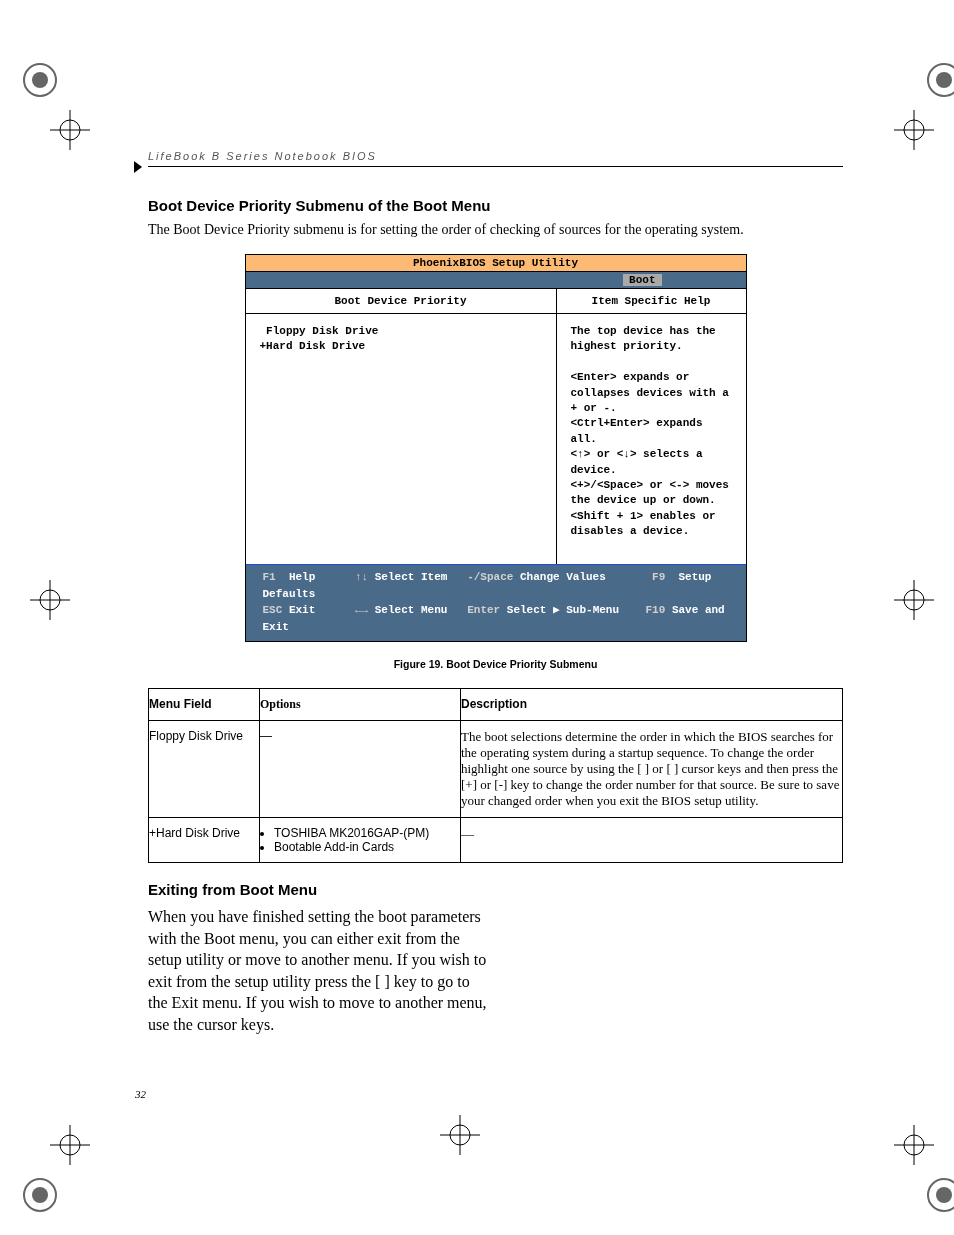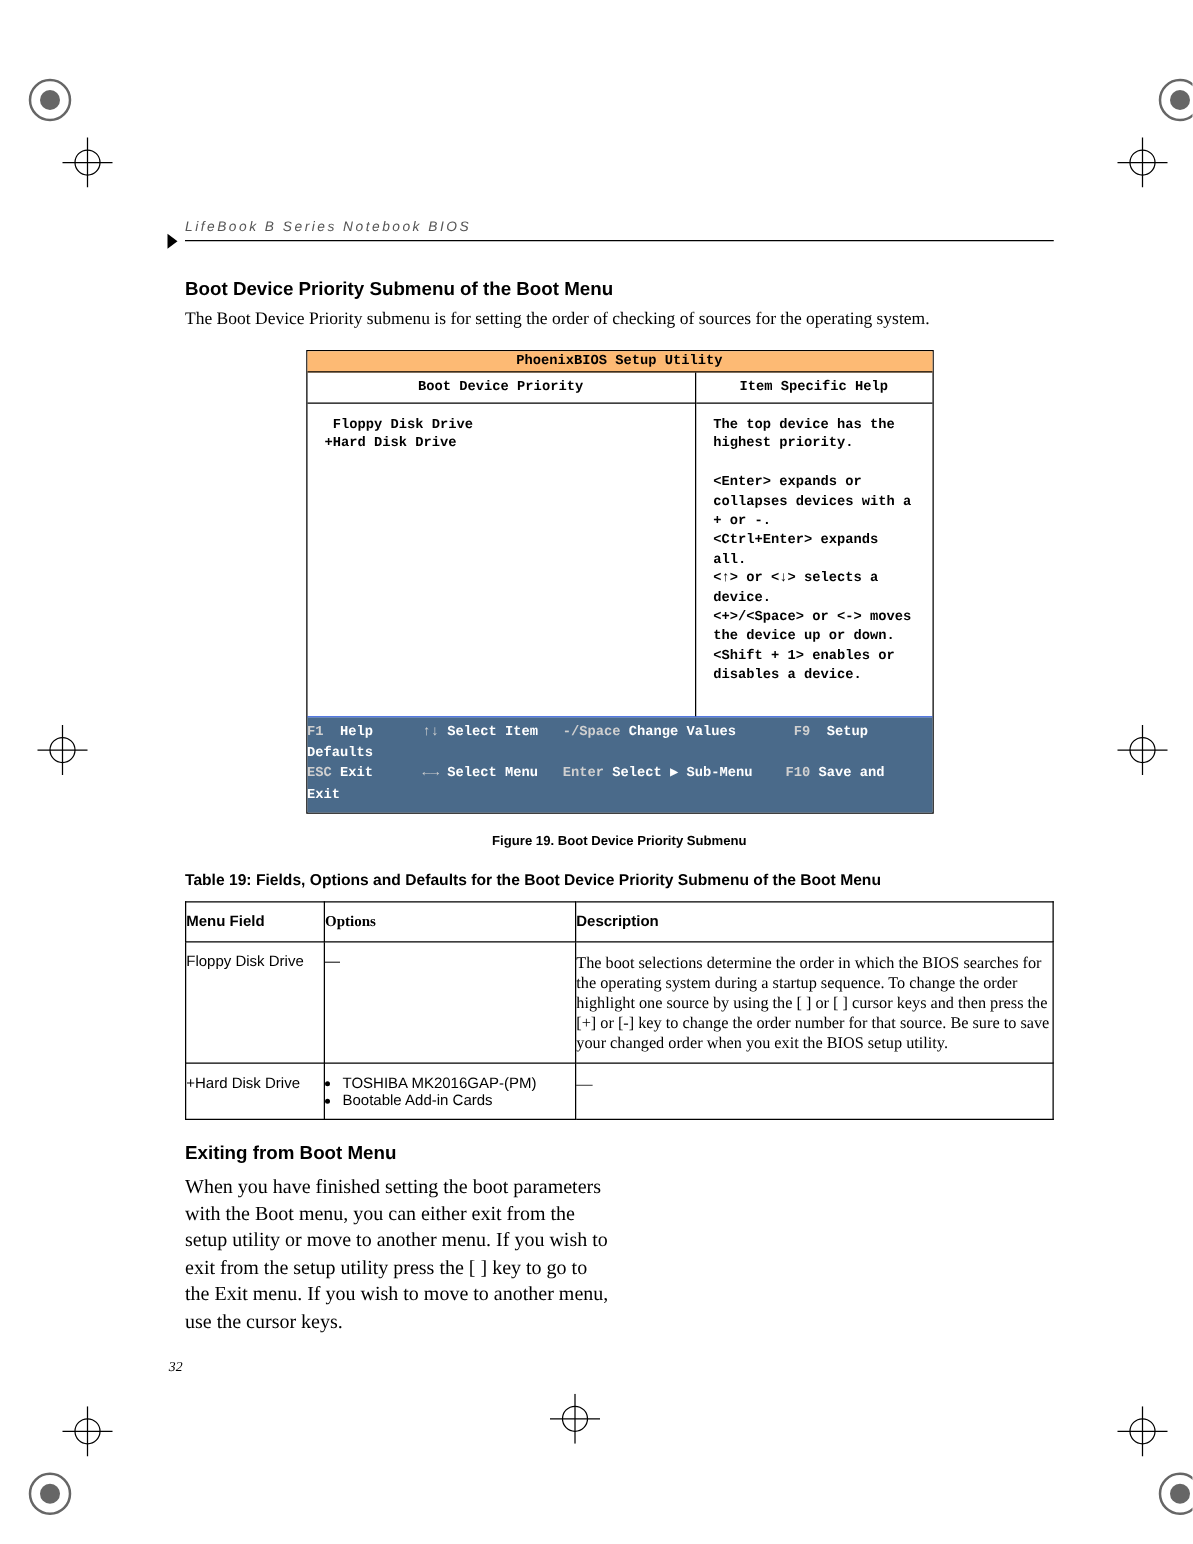"LifeBook B Series Notebook BIOS" .page { top: 176px -> 150px }
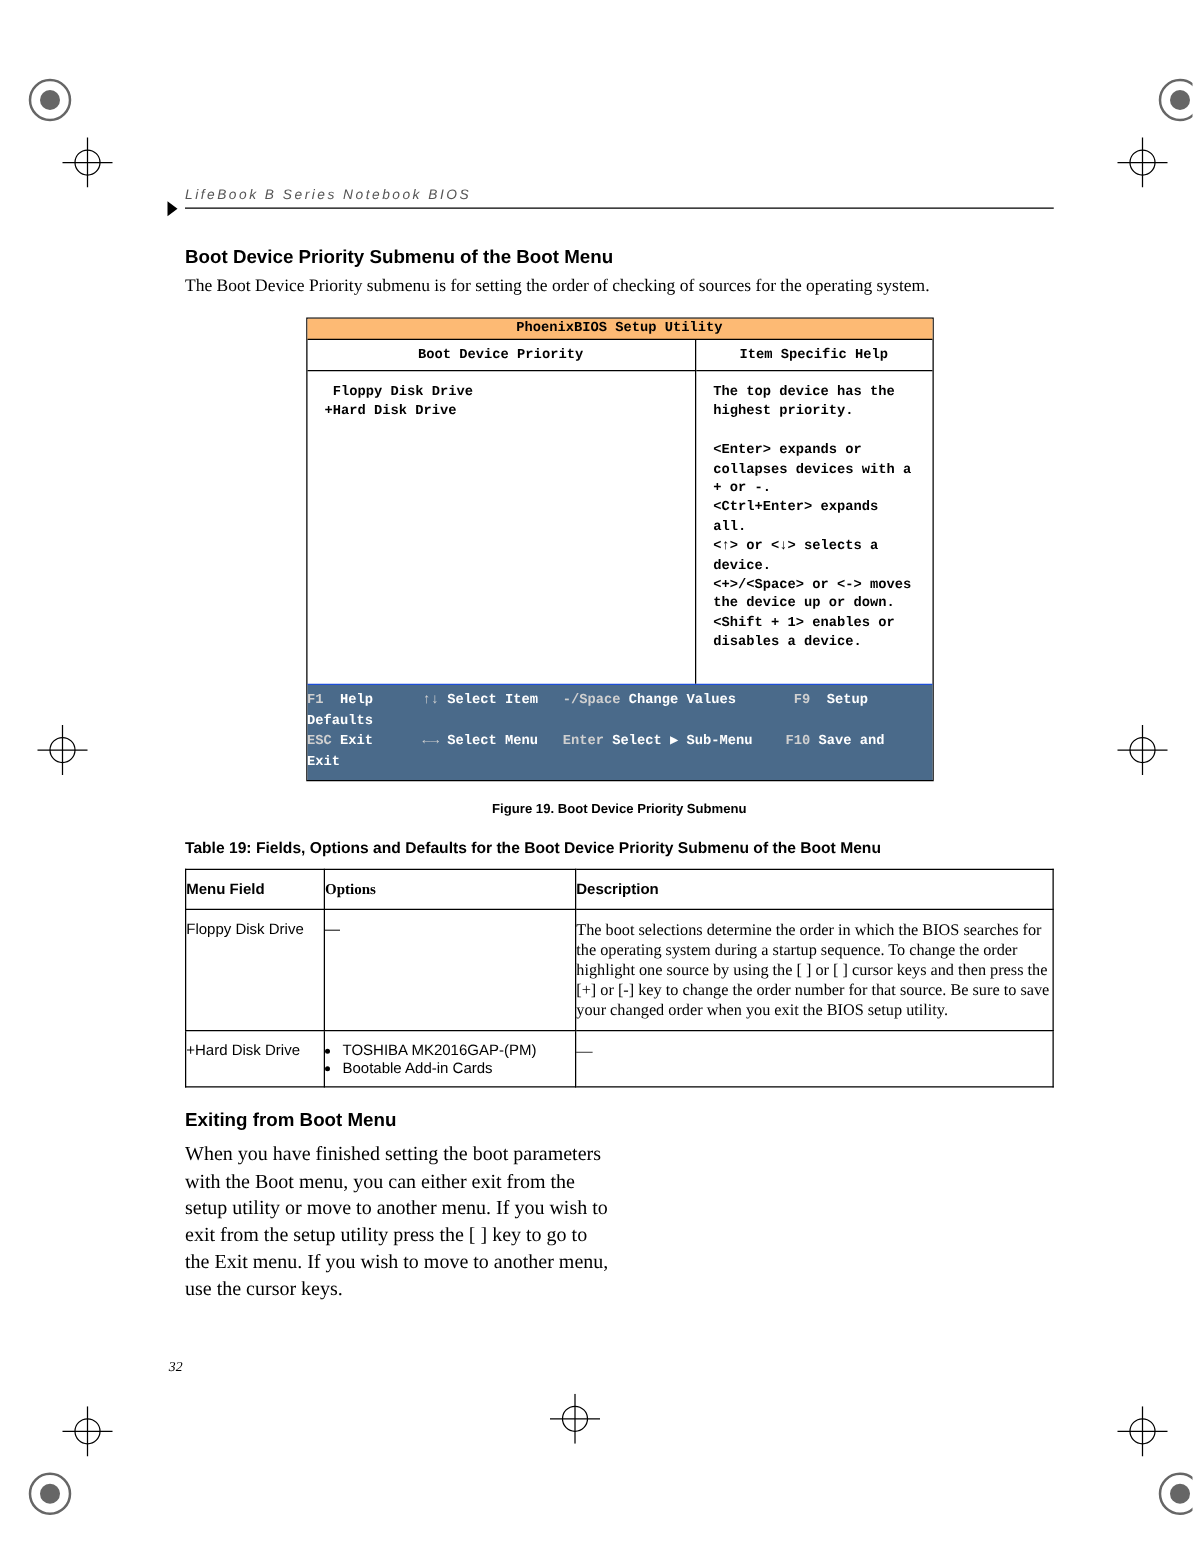"Boot" div.bios-tabbar { html: none -> <div> <span></span> <span>Boot</span> </div> }
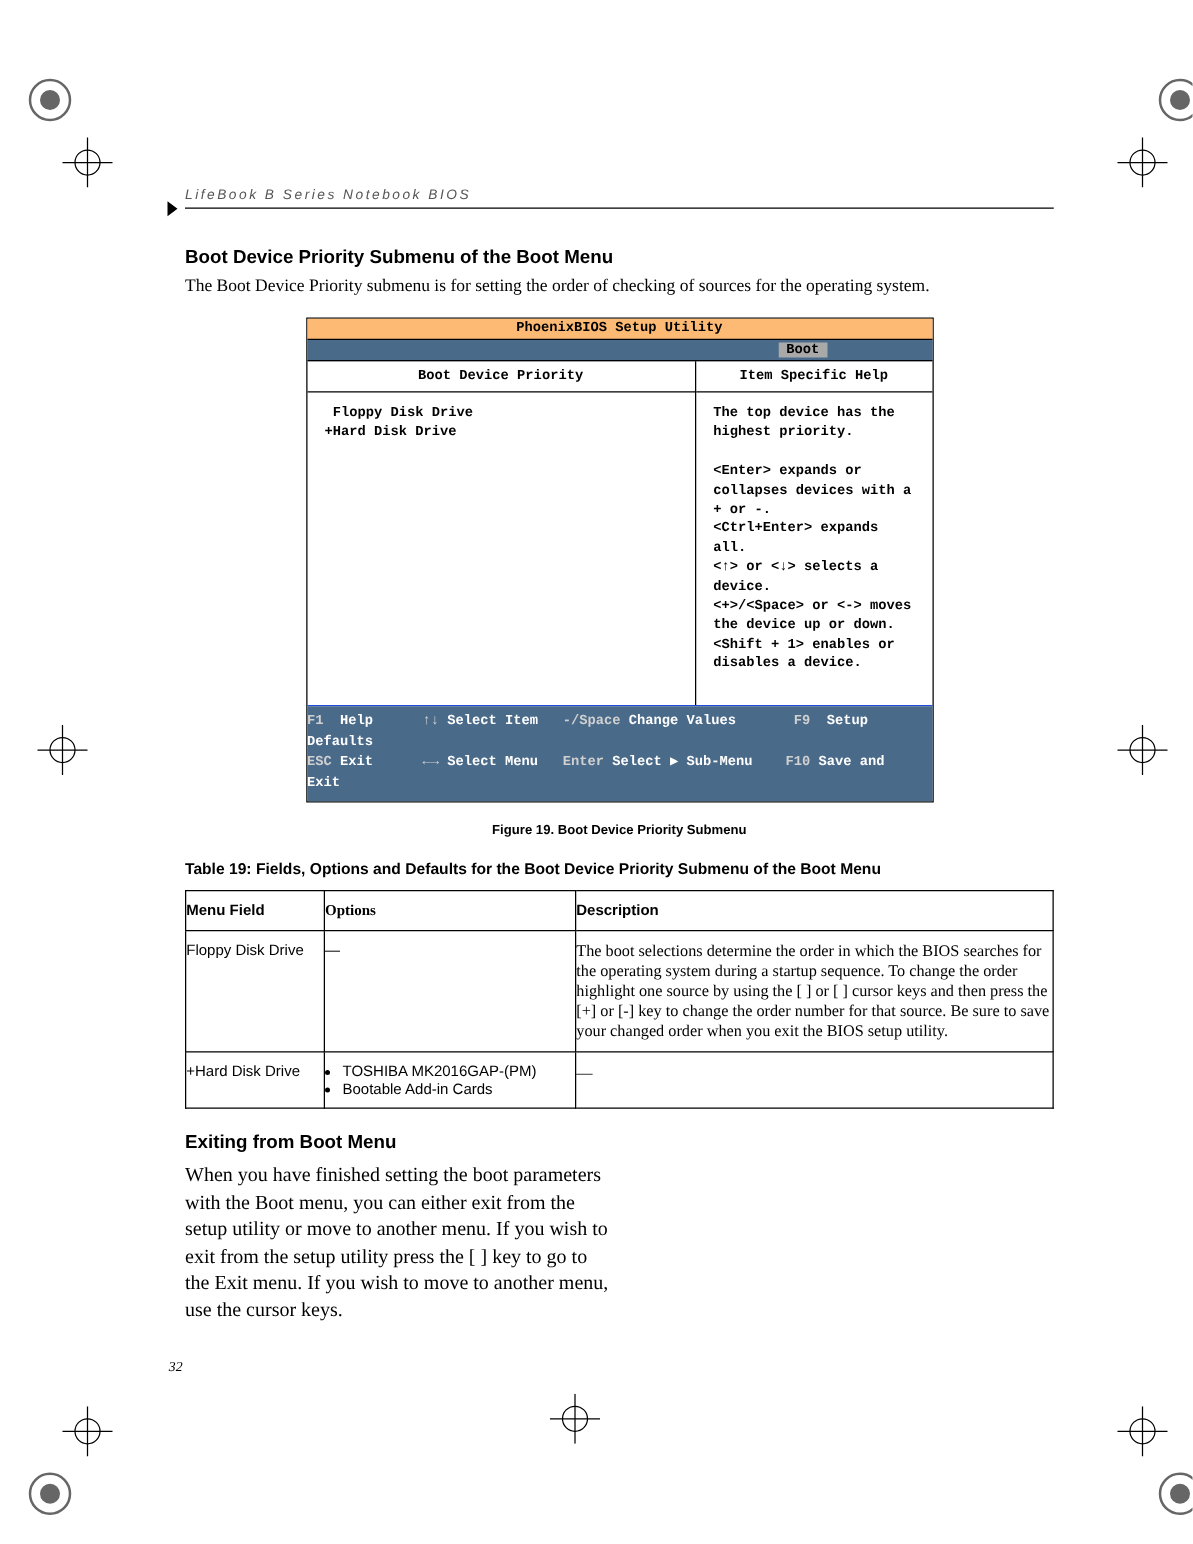"F1 Help ↑↓ Select Item" .bios-footer { padding: 4px 8px 6px 0 -> 4px 8px 6px 17px }
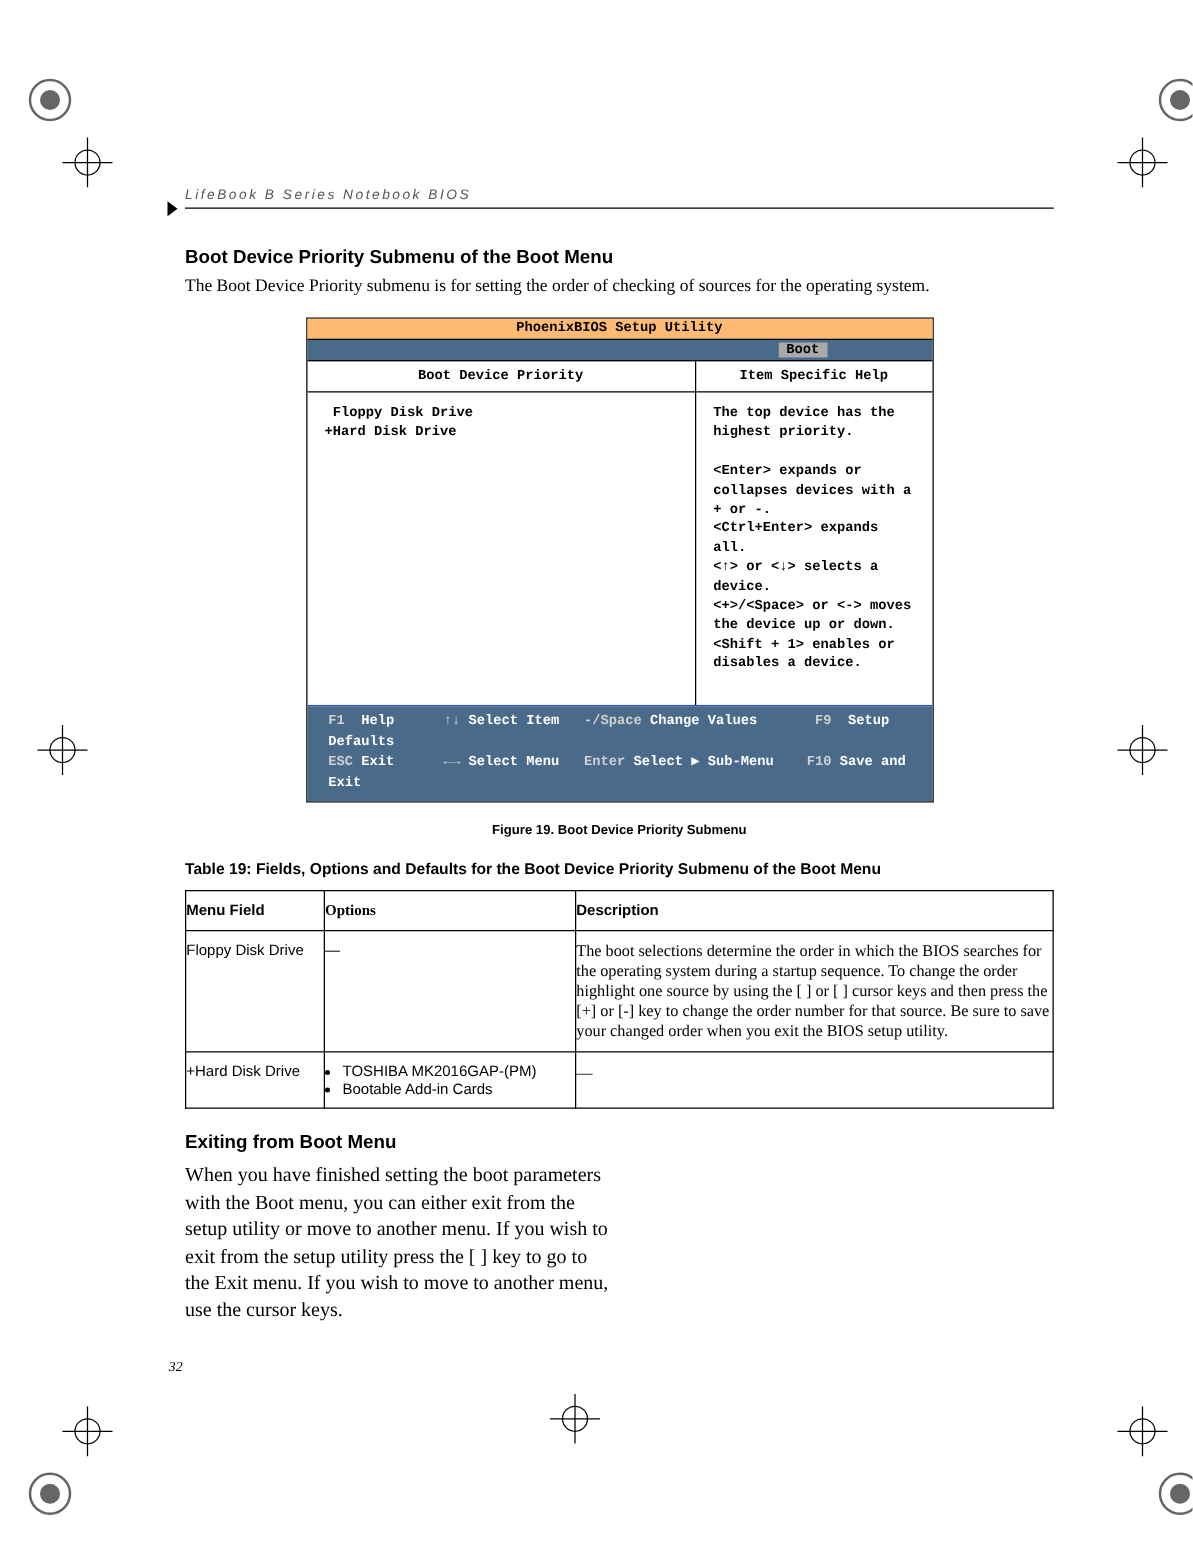"Table 19: Fields, Options and" div.tabletitle { html: <div>Table 19: Fields, Options and Defaults for the Boot Device Priority Submenu of the Boot Menu</div> -> none }
